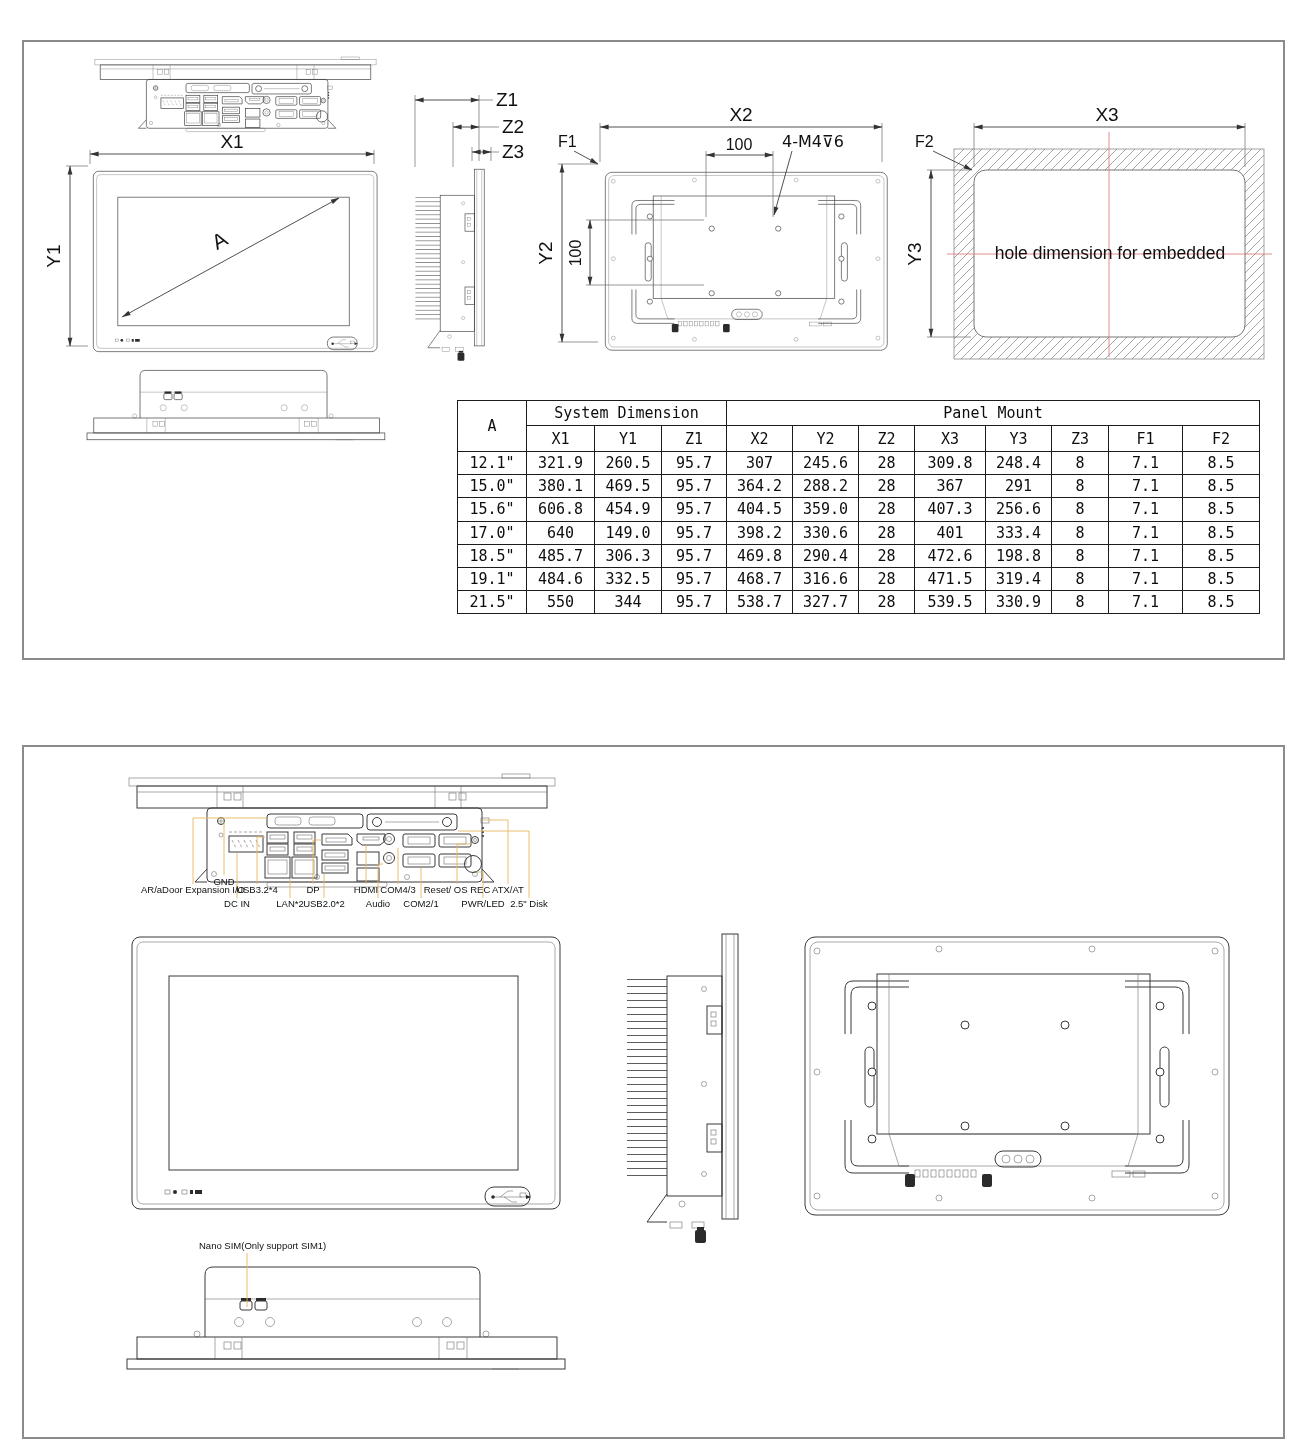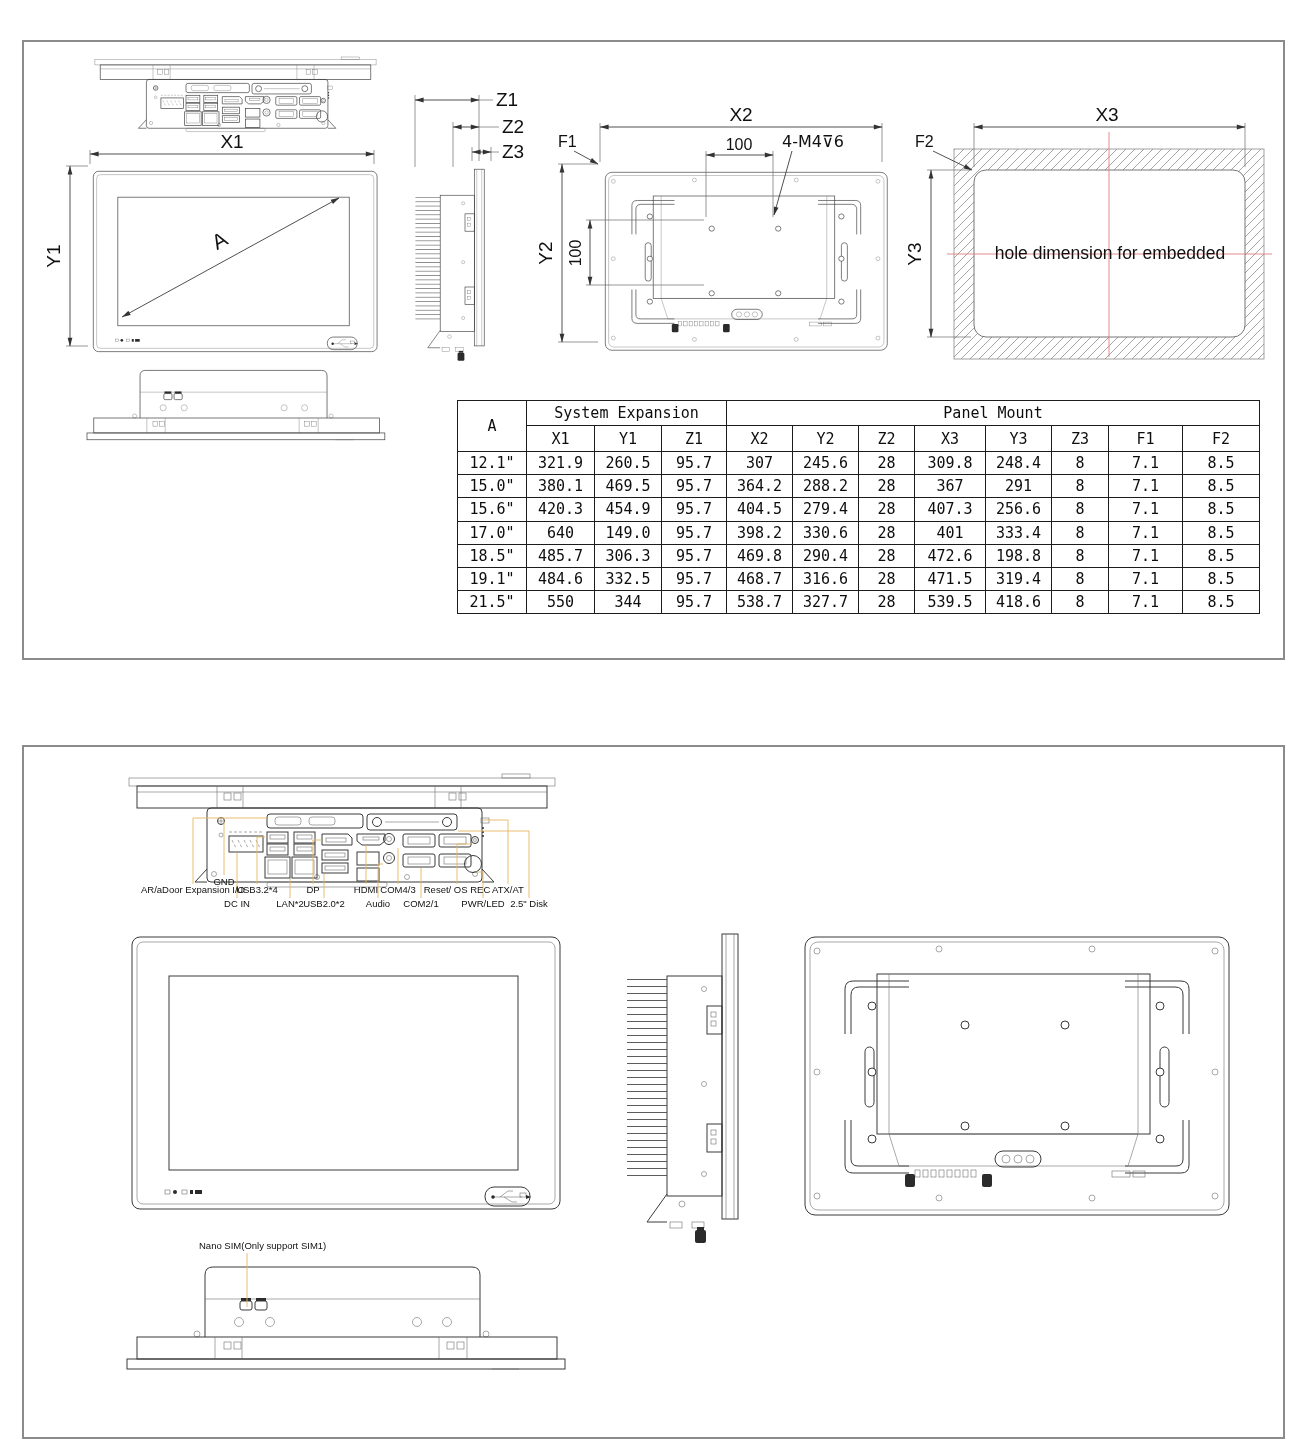"System Expansion" th { text: Expansion -> Dimension }
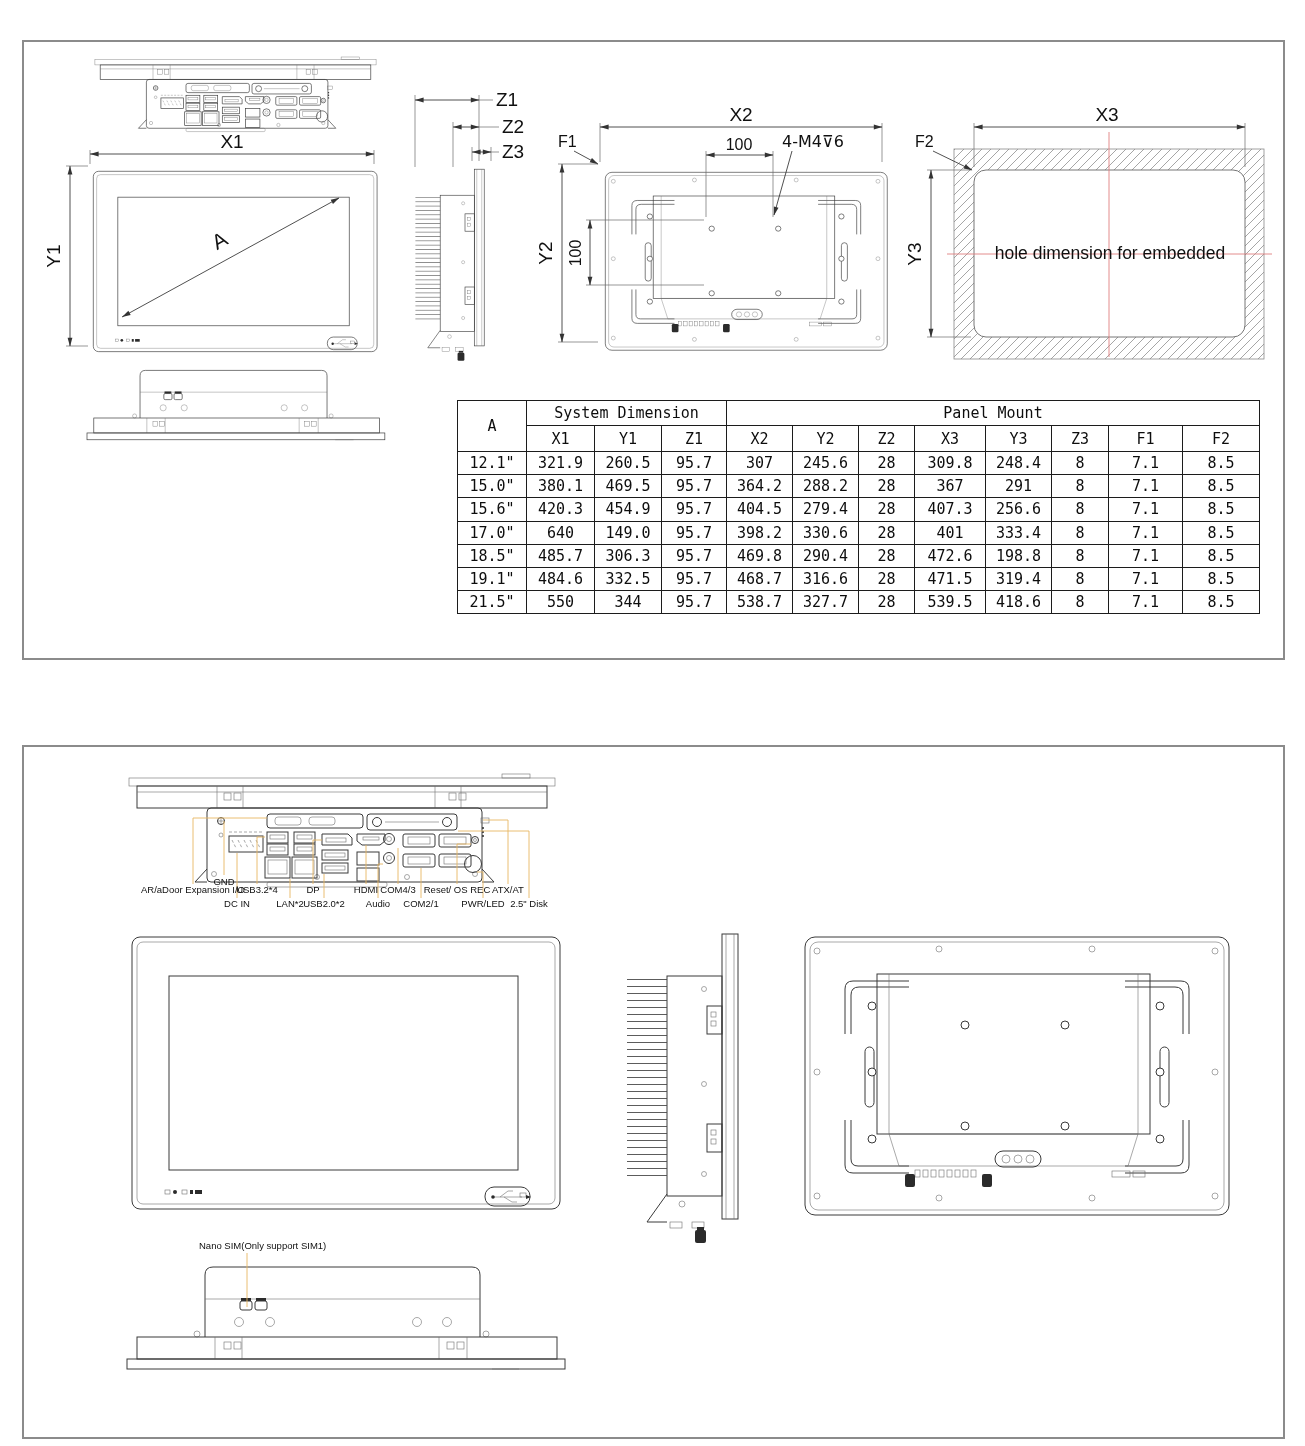"420.3" td { text: 420.3 -> 606.8 }
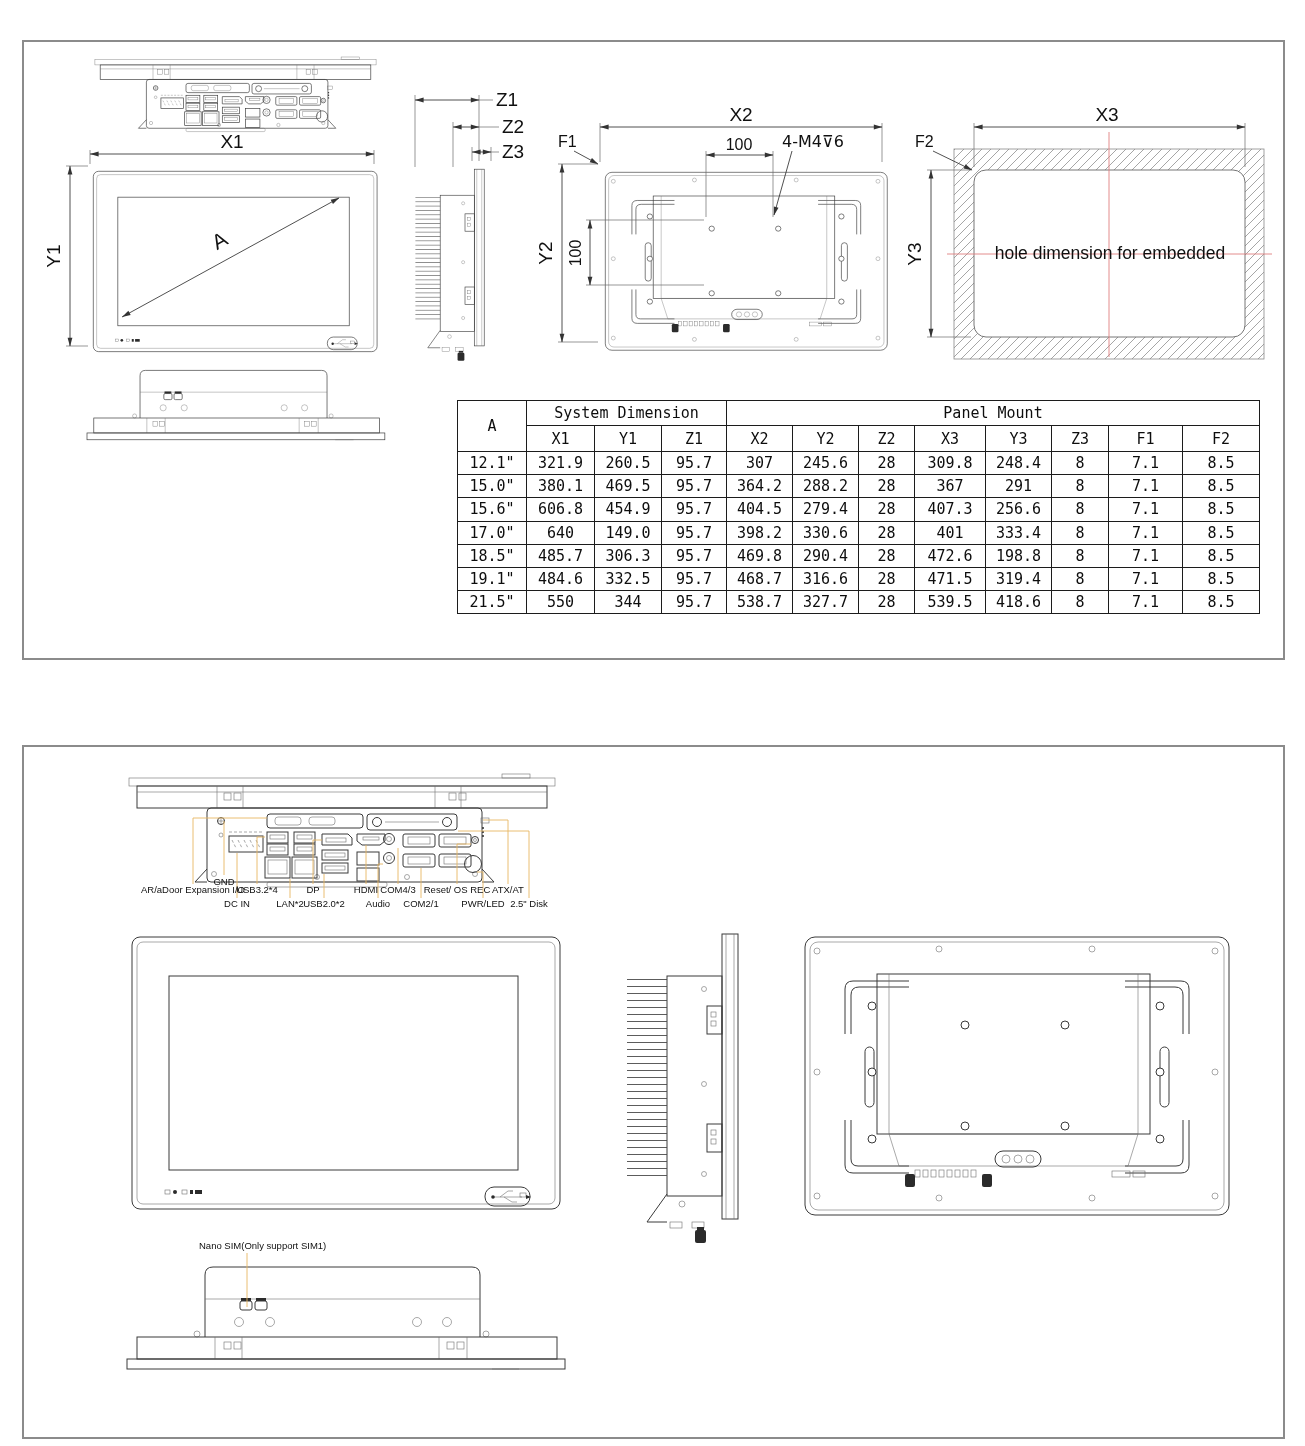"279.4" td { text: 279.4 -> 359.0 }
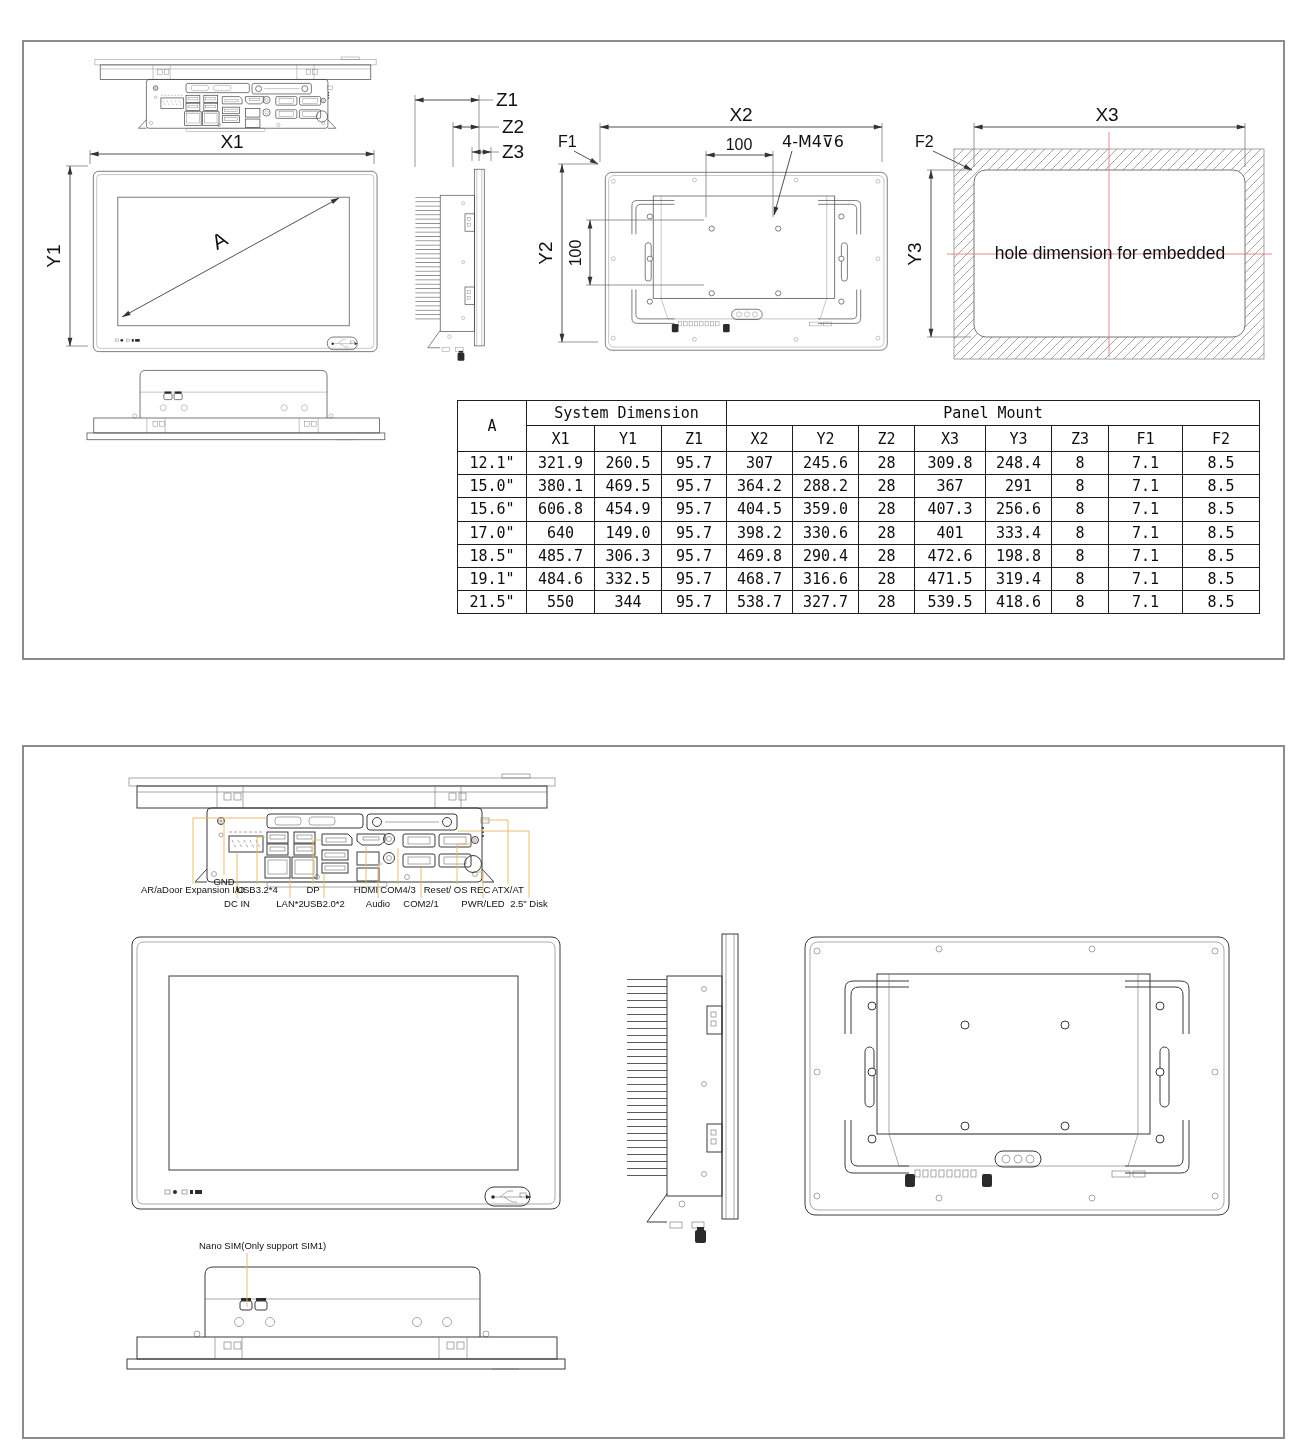"418.6" td { text: 418.6 -> 330.9 }
